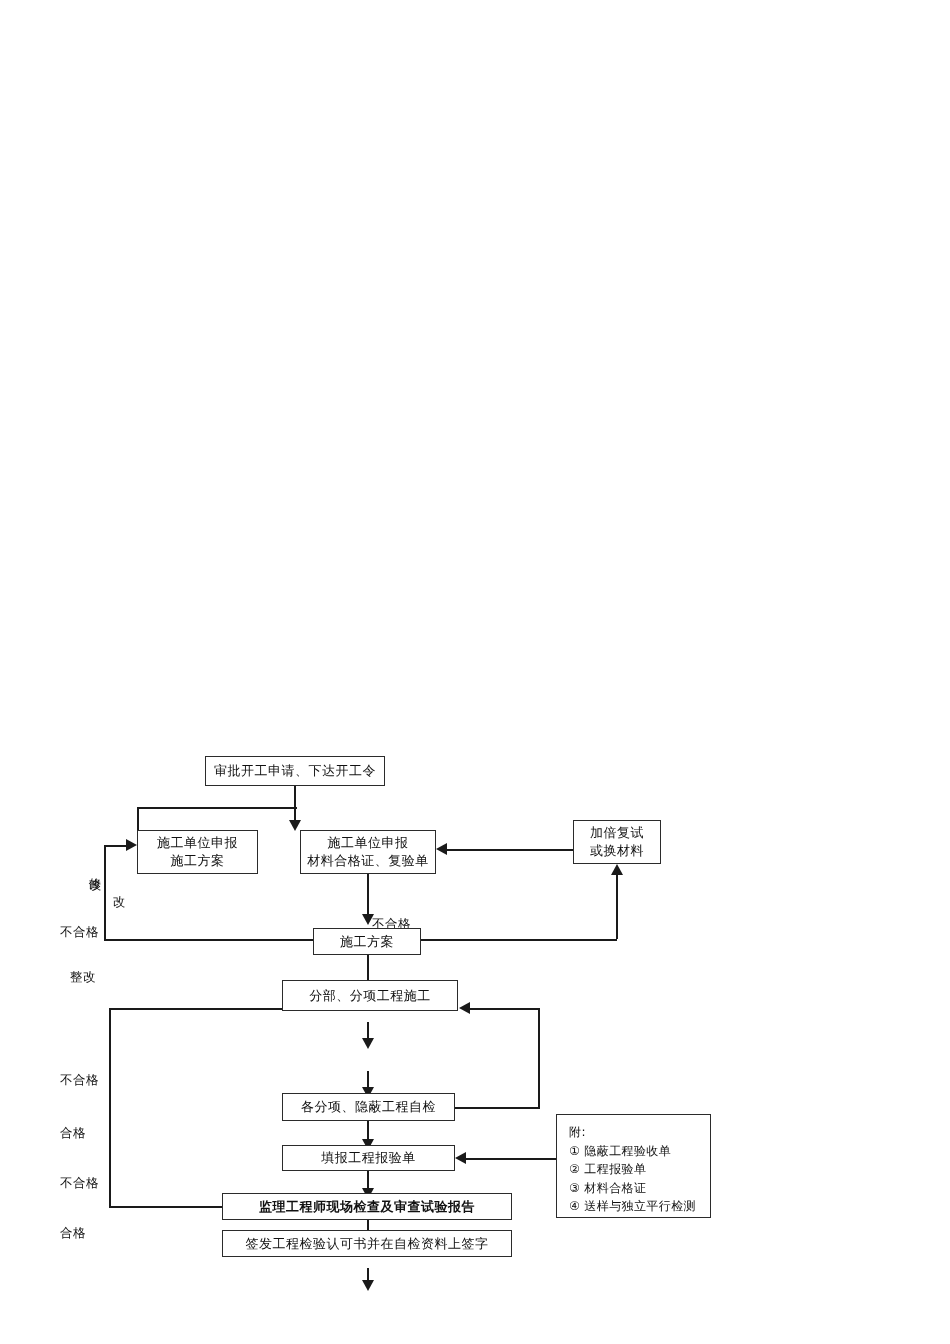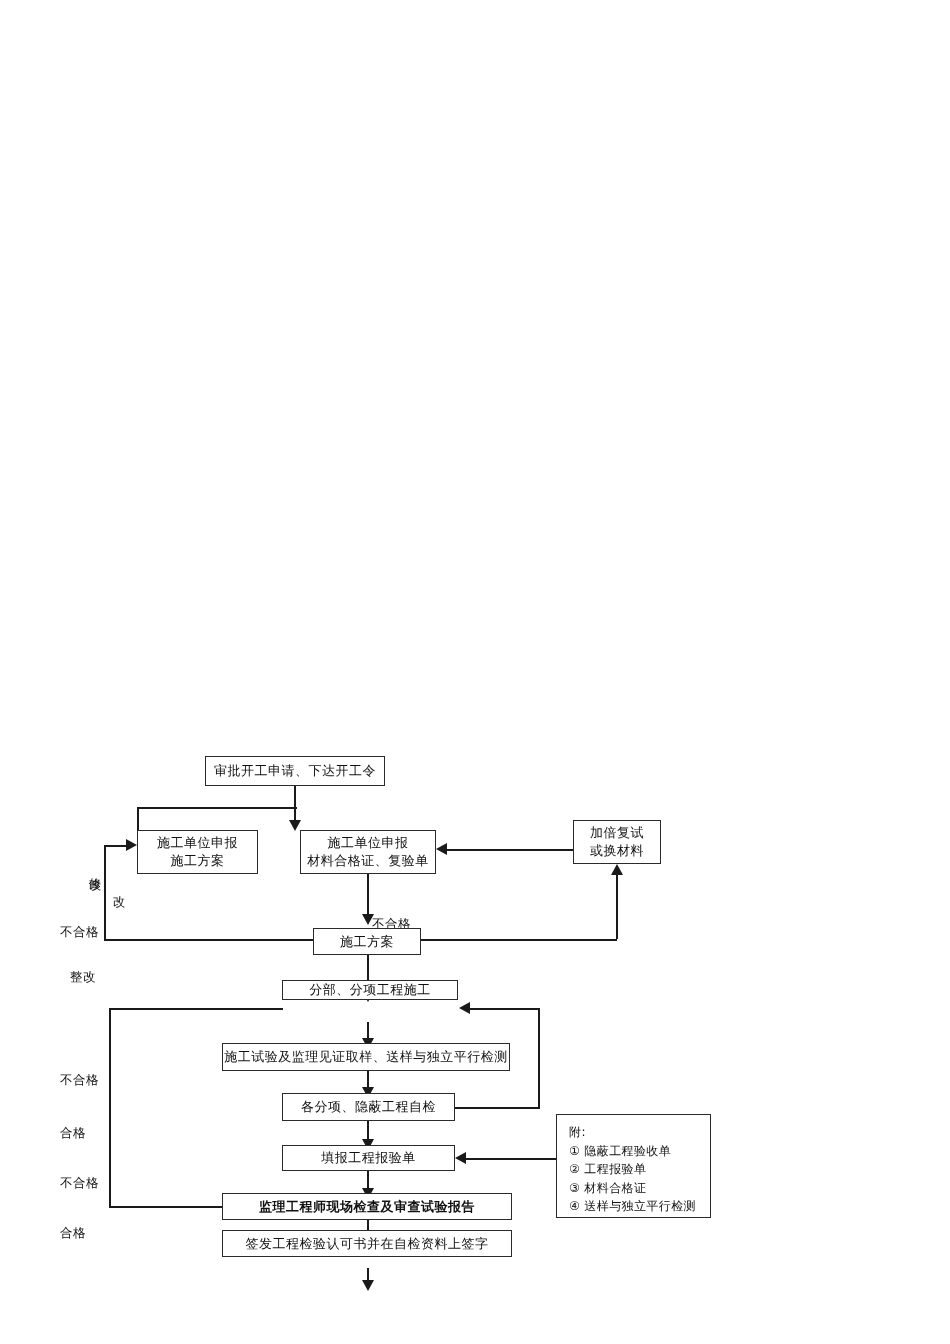"分部、分项工程施工" div.node { height: 20px -> 31px }
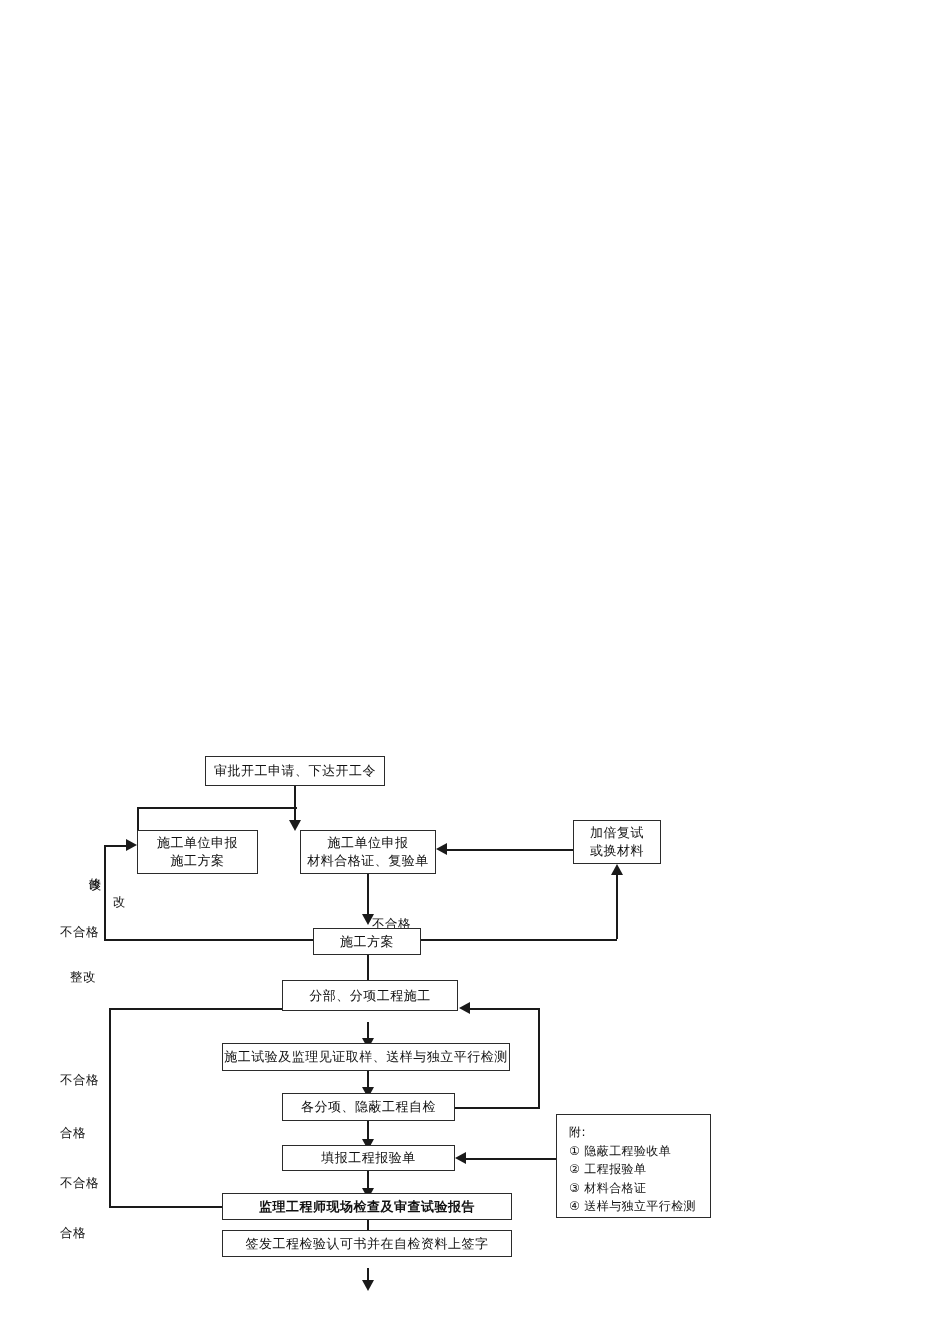"施工试验及监理见证取样、送样与独立平行检测" div.node { html: <div> <span>施工试验及监理见证取样、送样与独立平行检测</span> </div> -> none }
